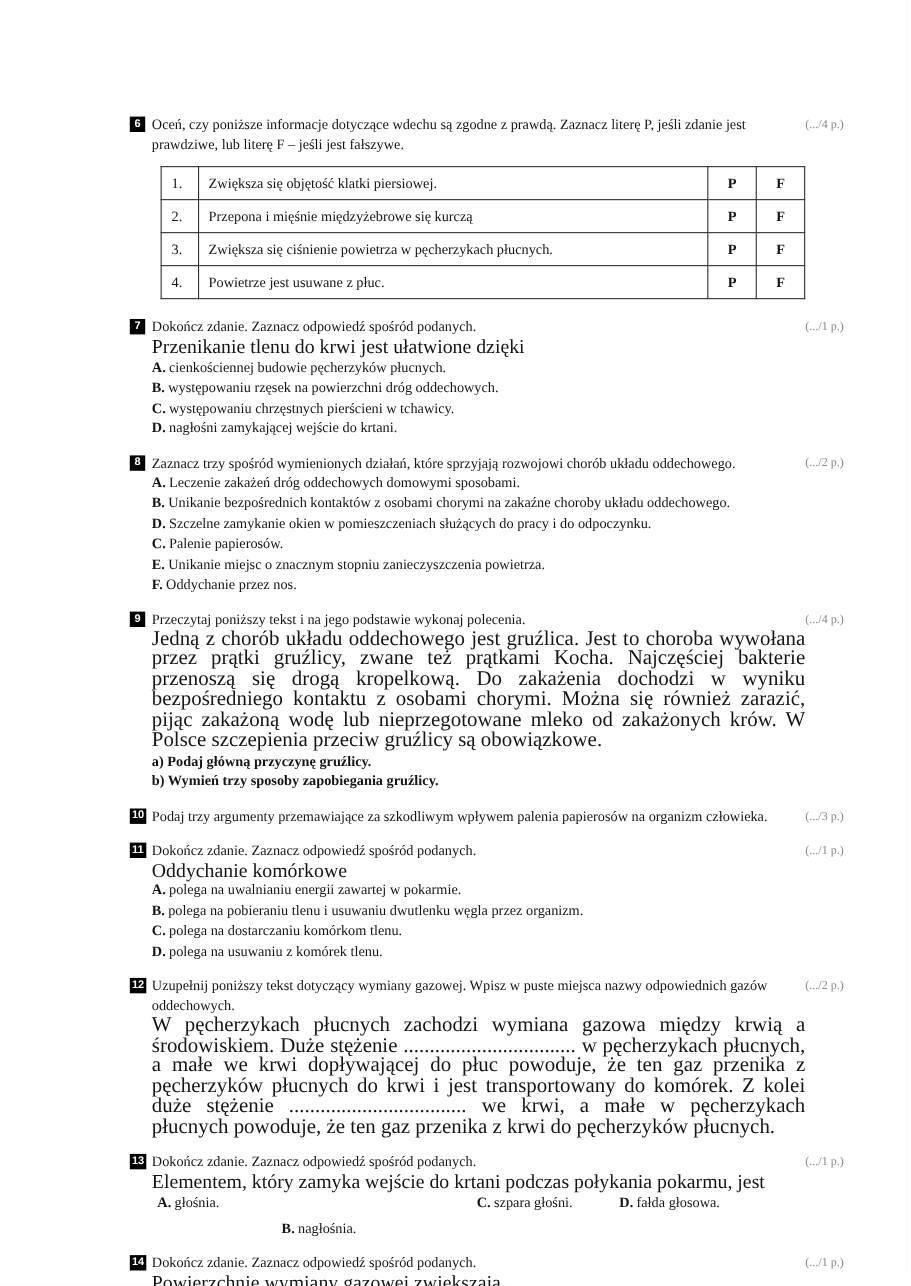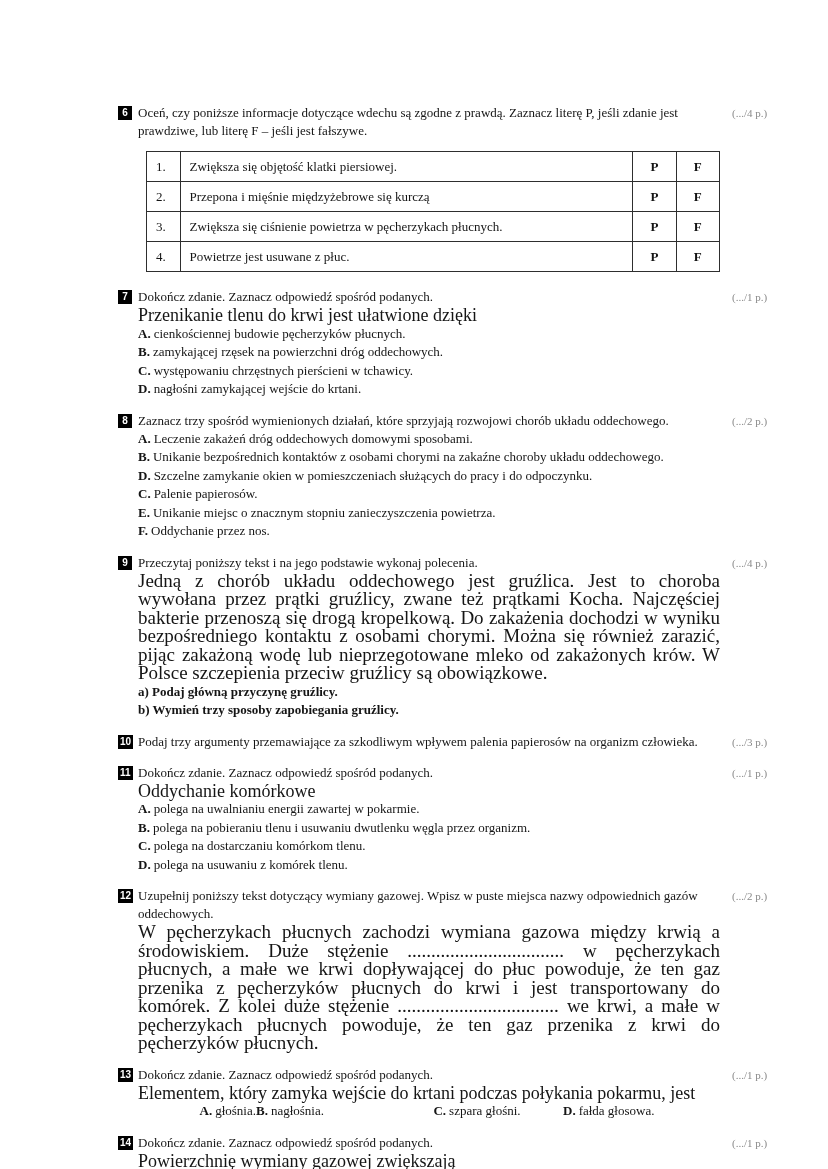"(.../4 p.)" .q-pts { margin-left: 12px -> none }
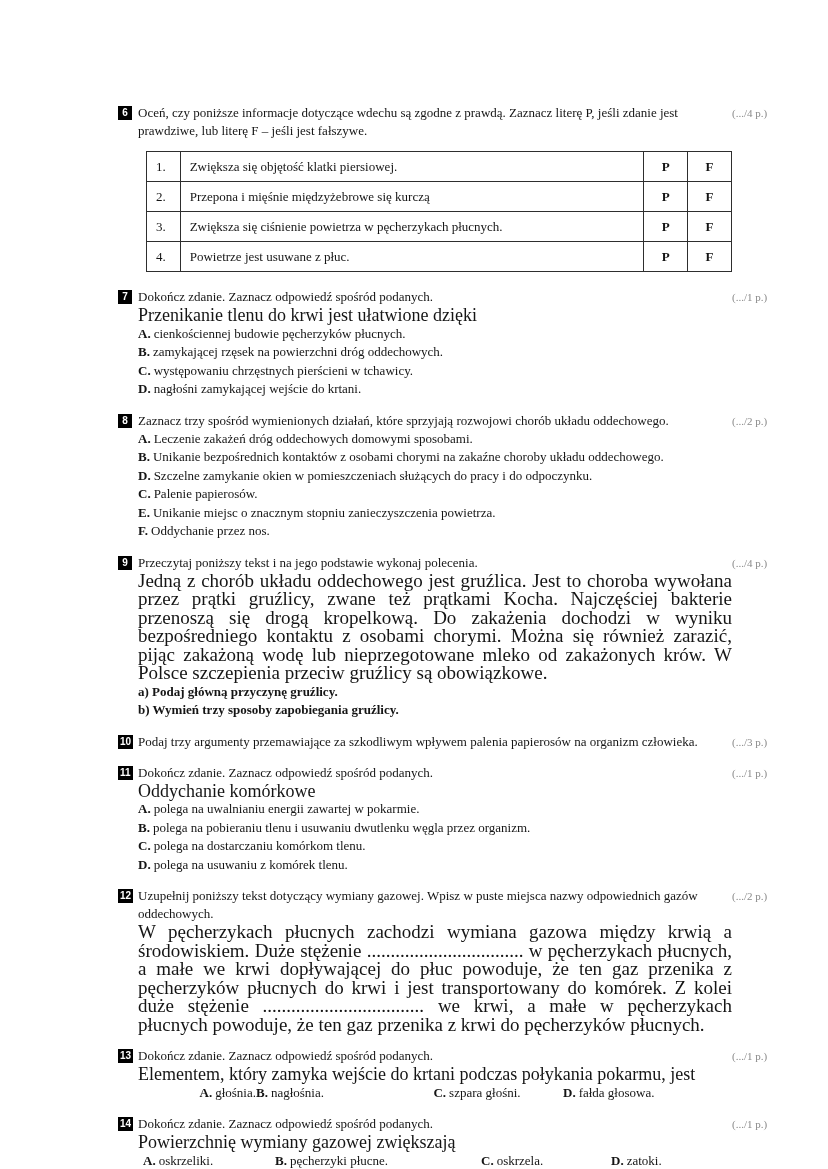"zamykającej rzęsek na powierzchni dróg" span { text: zamykającej -> występowaniu }
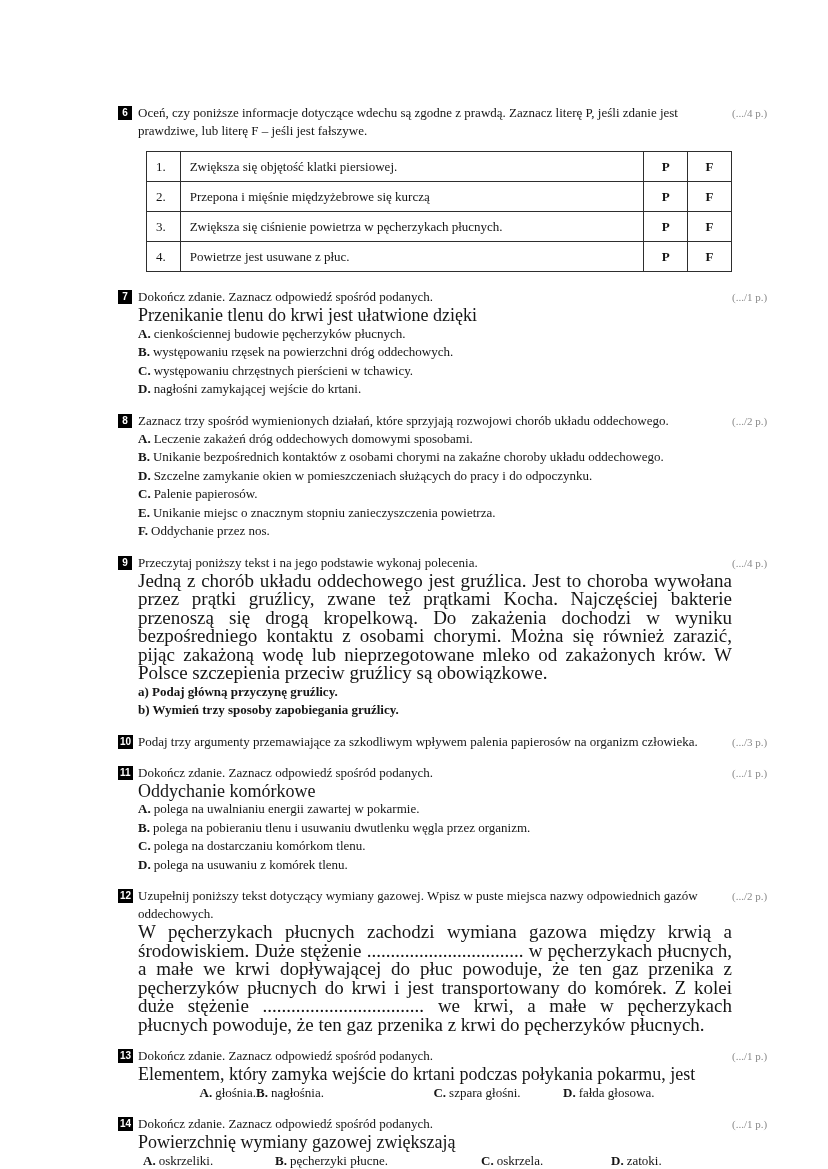"A. głośnia." .w13a { text-align: right -> none }
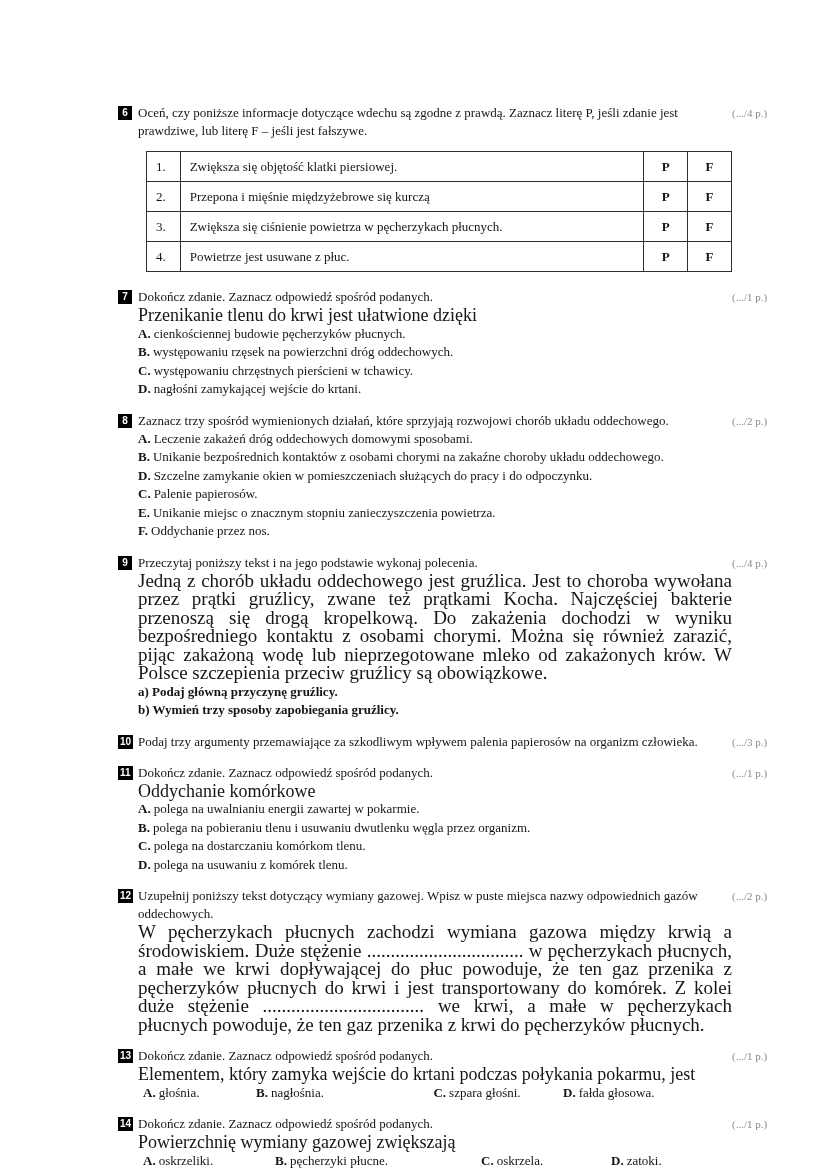"B. nagłośnia." .w13b { margin-top: none -> 24px }
